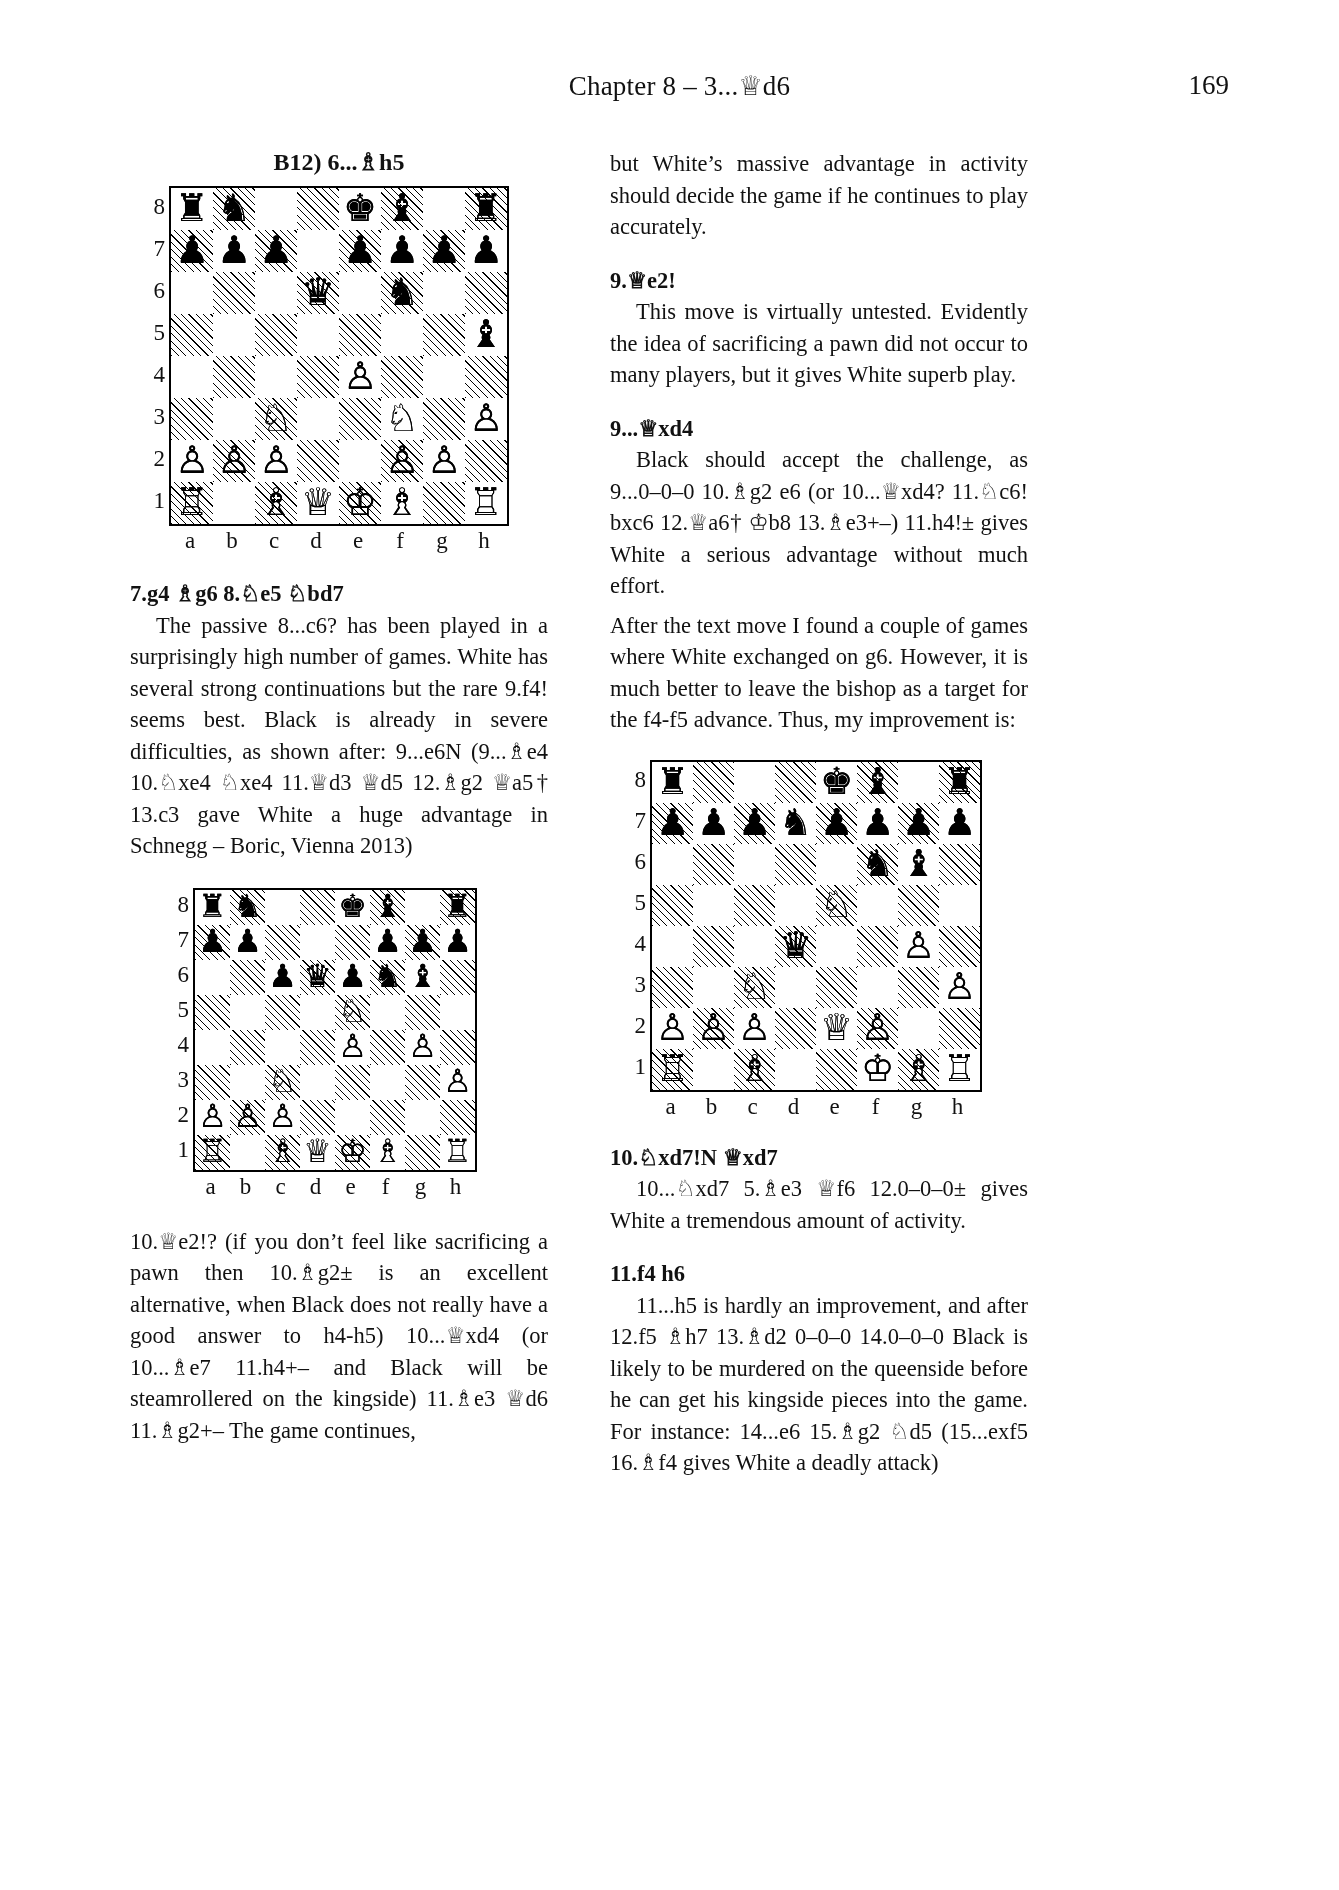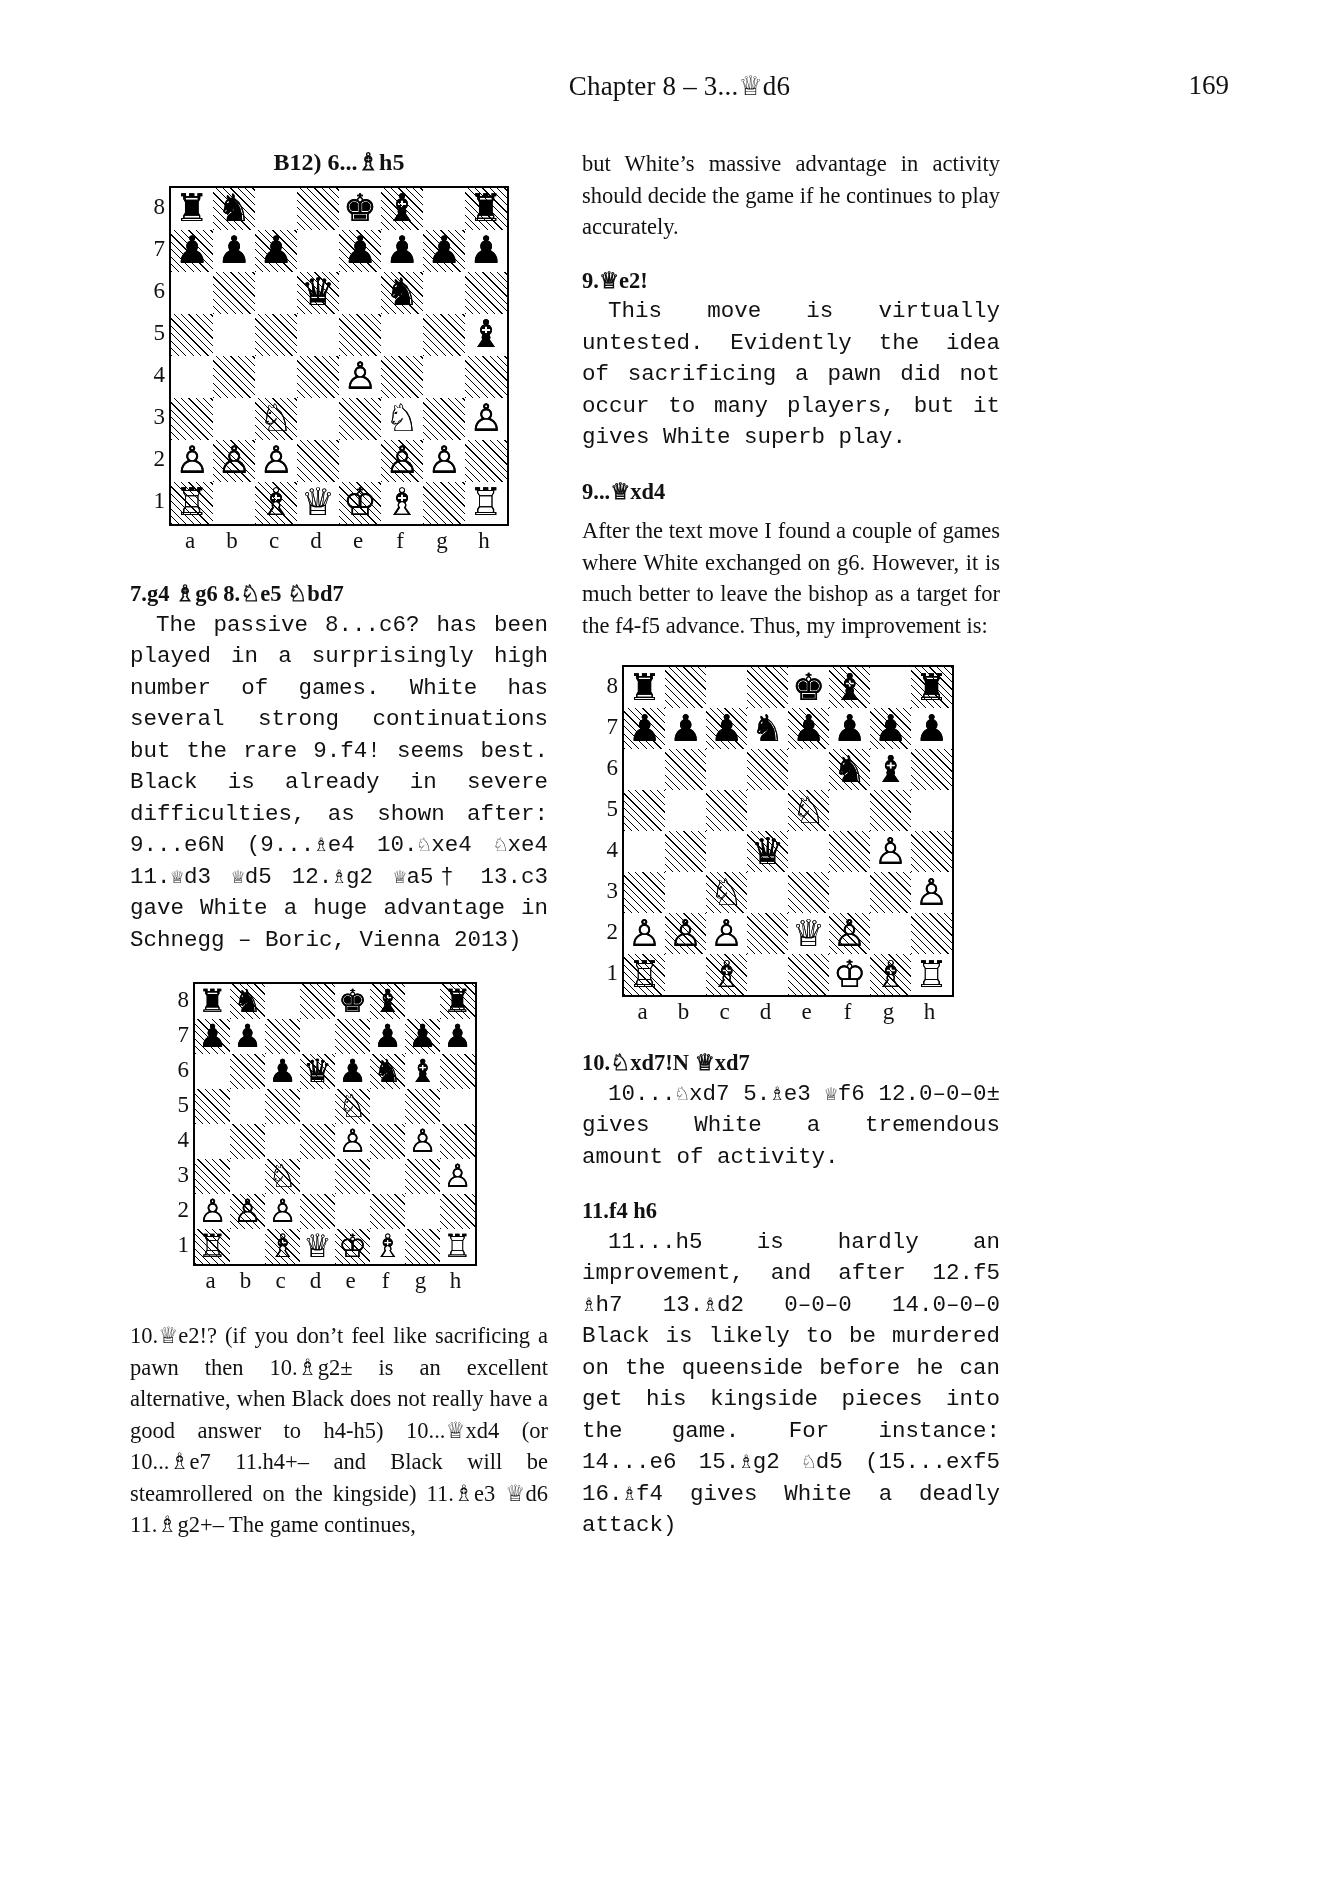"but White’s massive advantage in" .col.right { left: 452px -> 480px }
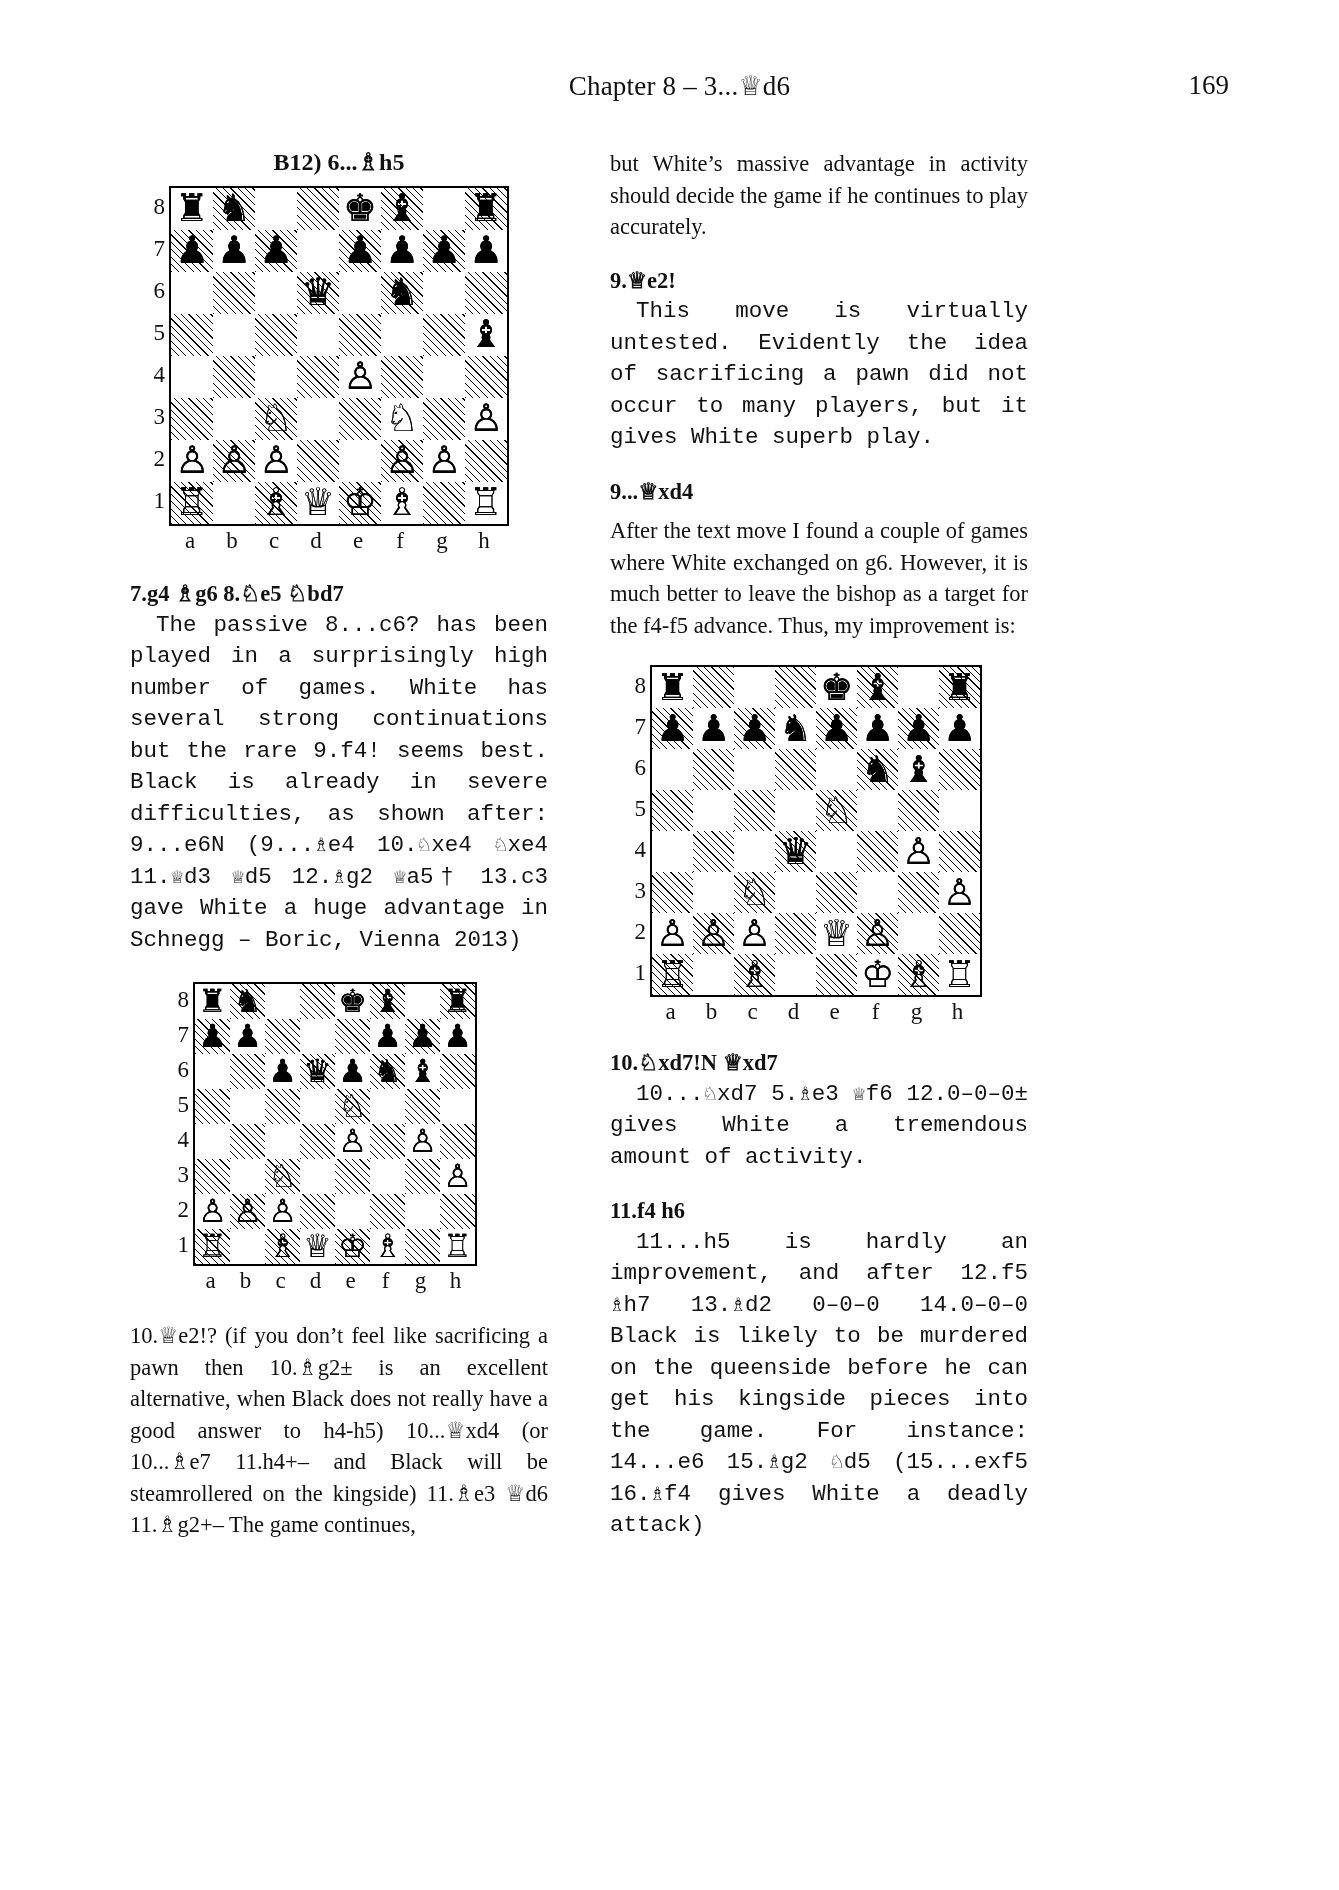"This move is virtually untested." p.ind { font-family: Liberation Mono, monospace -> none }
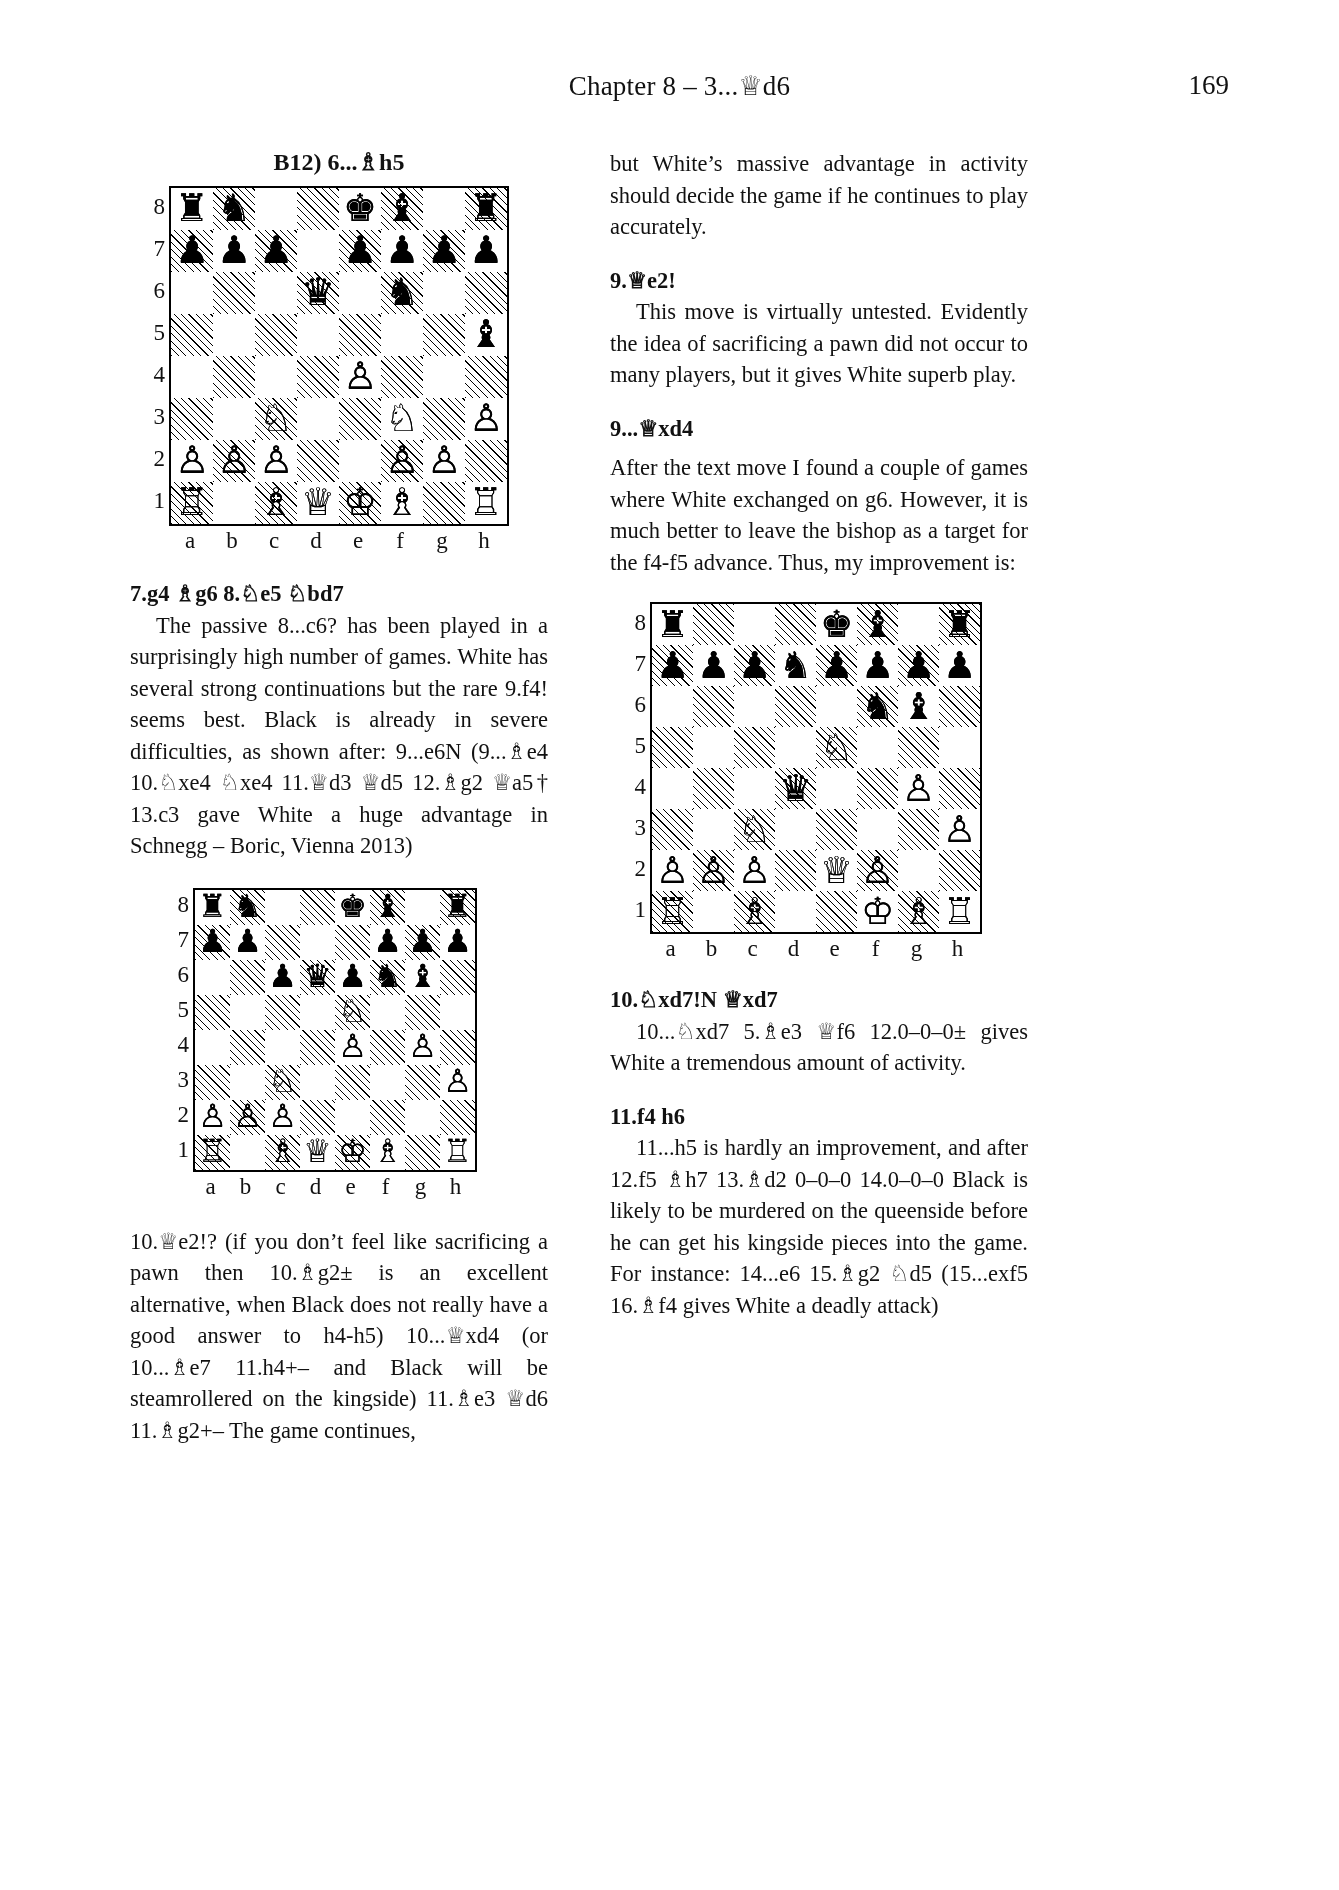"Black should accept the challenge," p.ind { html: none -> <p>Black should accept the challenge, as 9...0–0–0 10.♗g2 e6 (or 10...♕xd4? 11.♘c6! bxc6 12.♕a6† ♔b8 13.♗e3+–) 11.h4!± gives White a serious advantage without much effort.</p> }
